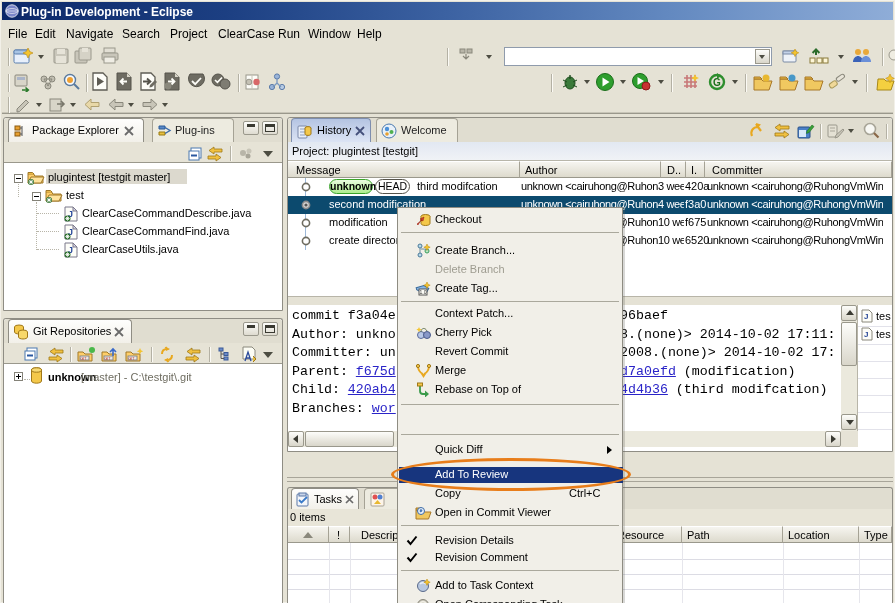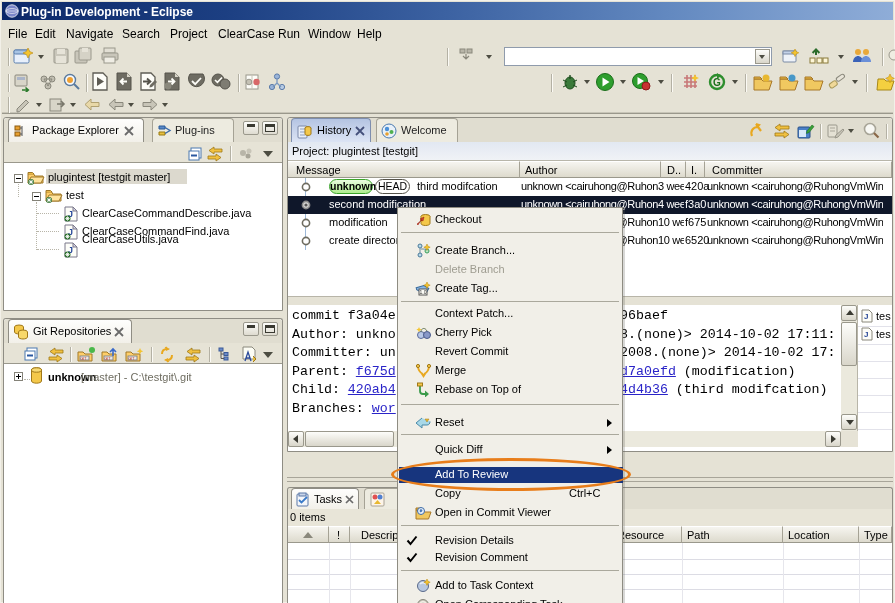"second modification" div.a { background: #0f172a -> #0c4a6e }
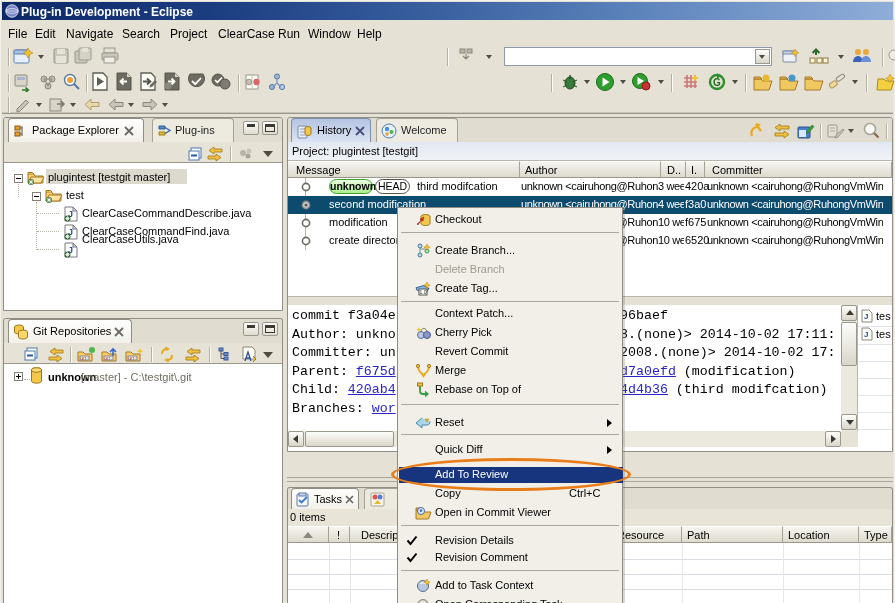"ClearCaseUtils.java" div.a { top: 233px -> 243px }
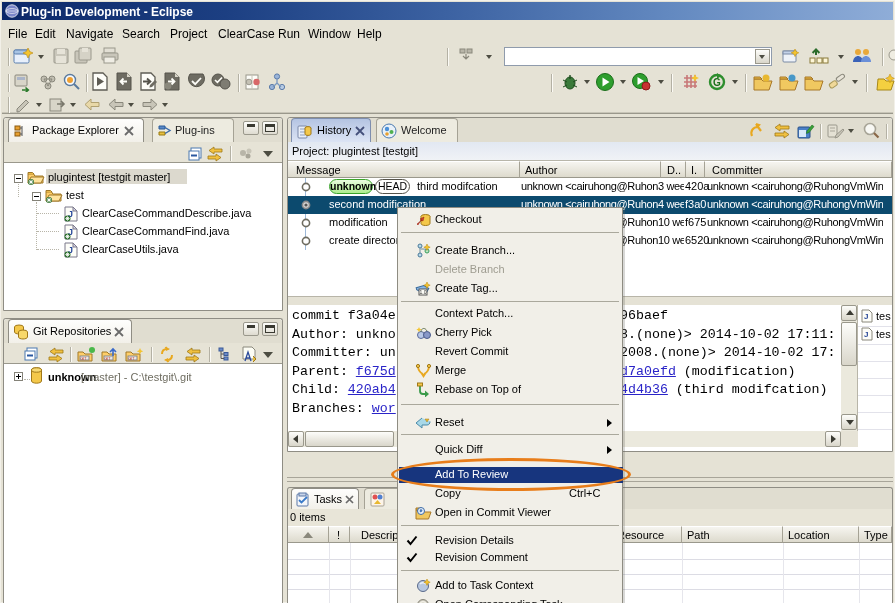"Reset" div.mi { html: <div> <svg> <path></path> <path></path> </svg> <span>Reset</span> <div></div> </div> -> none }
